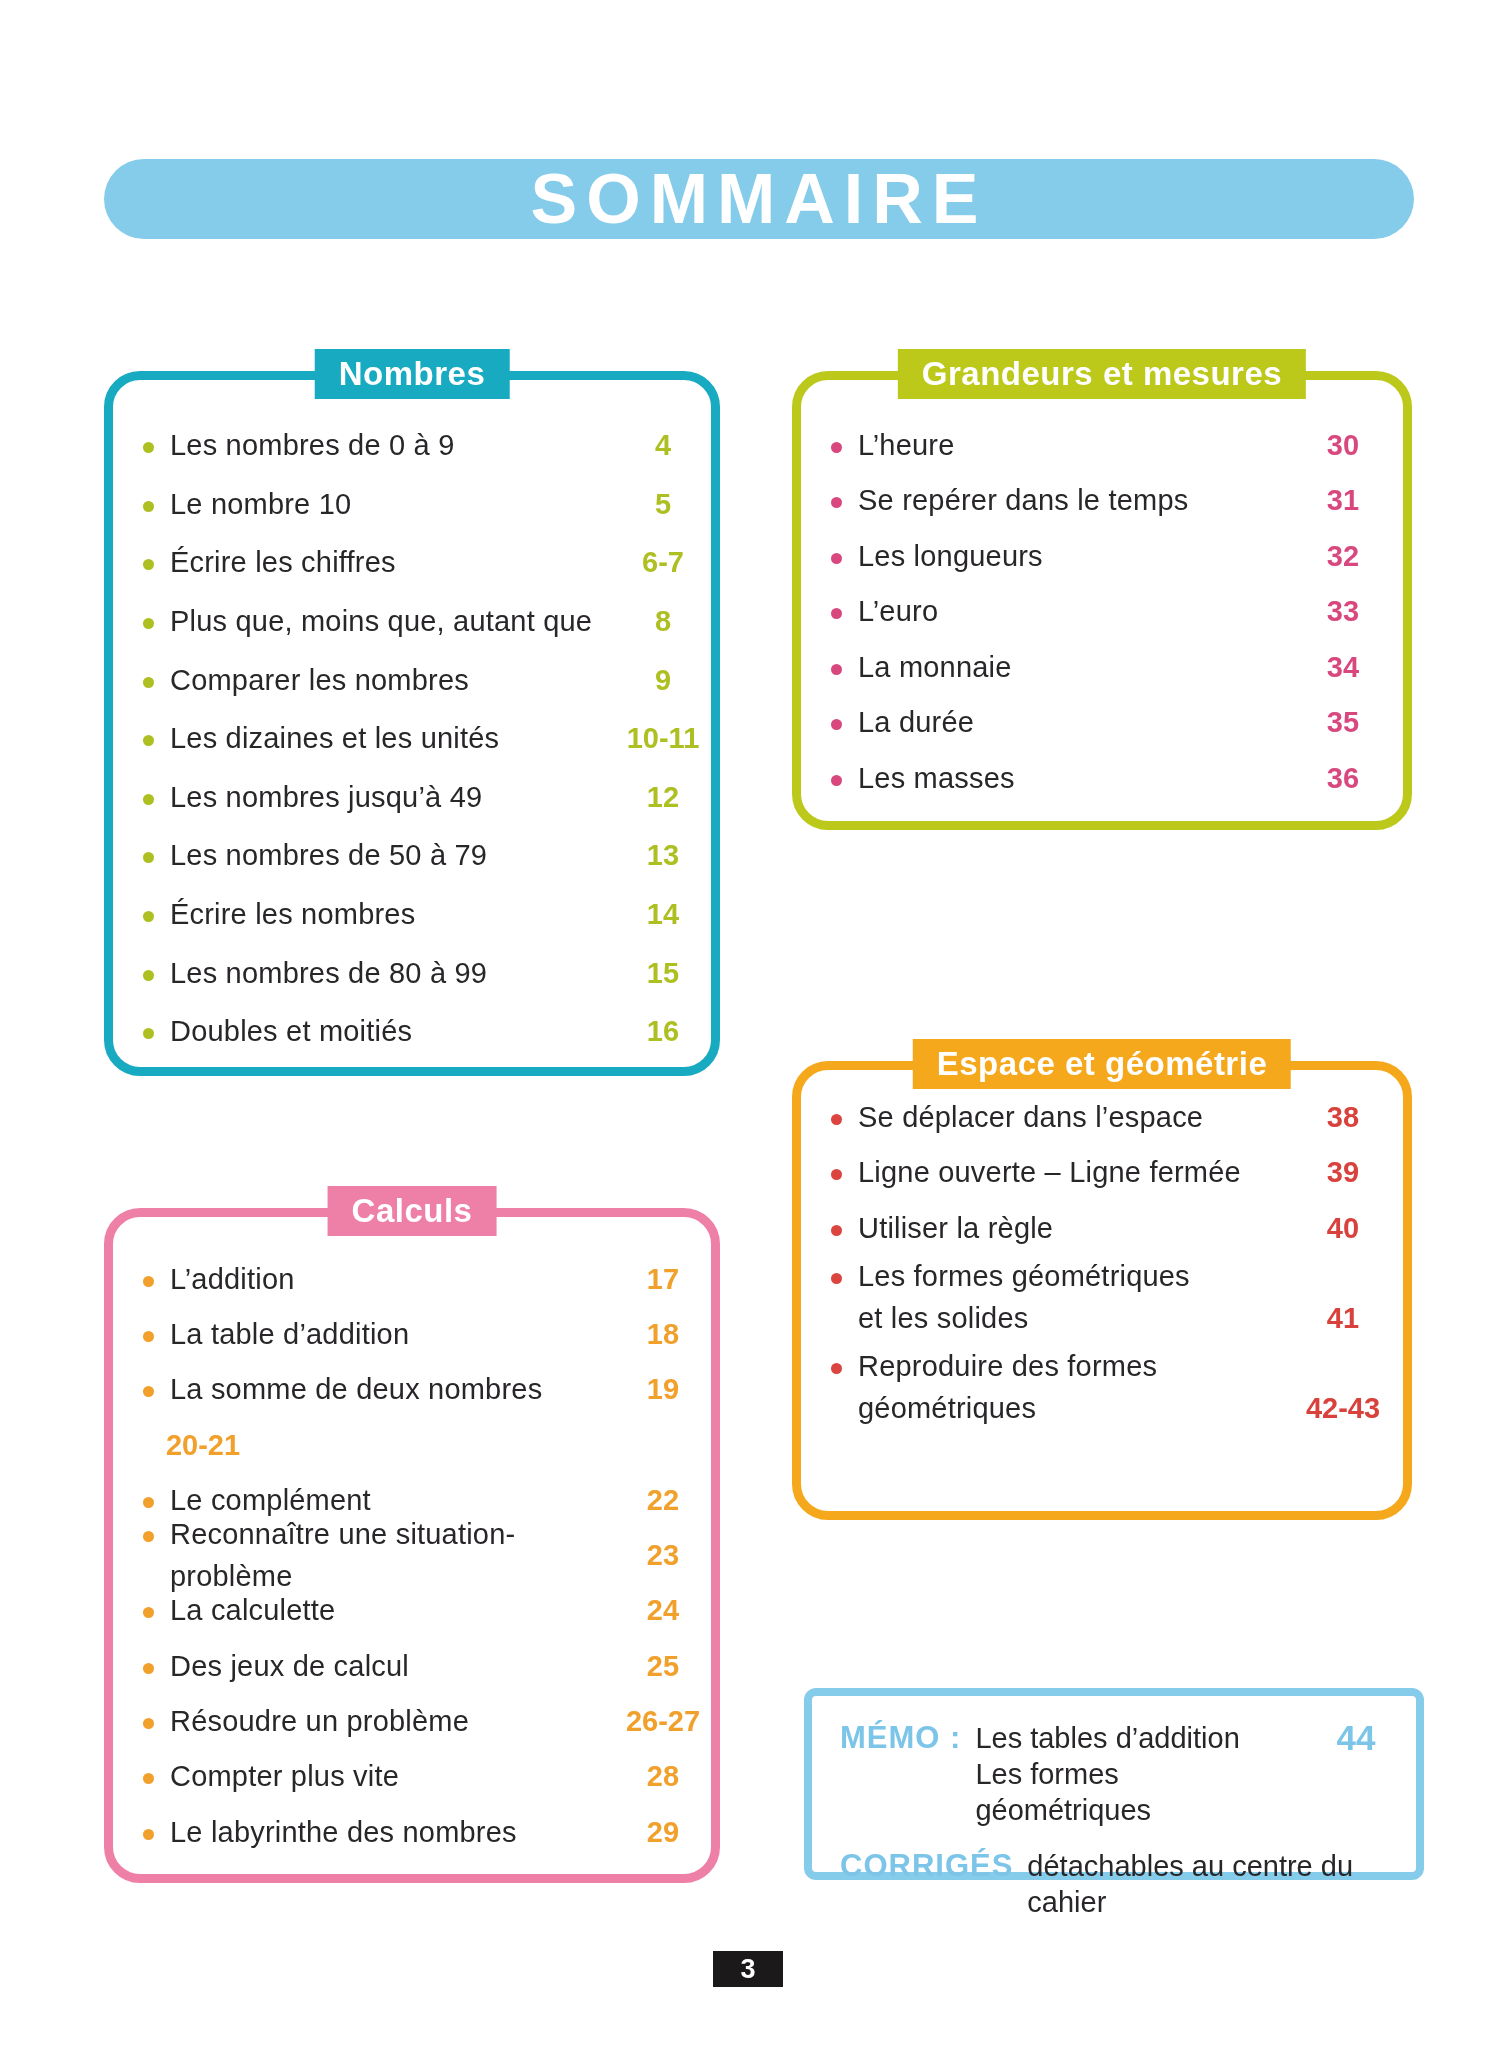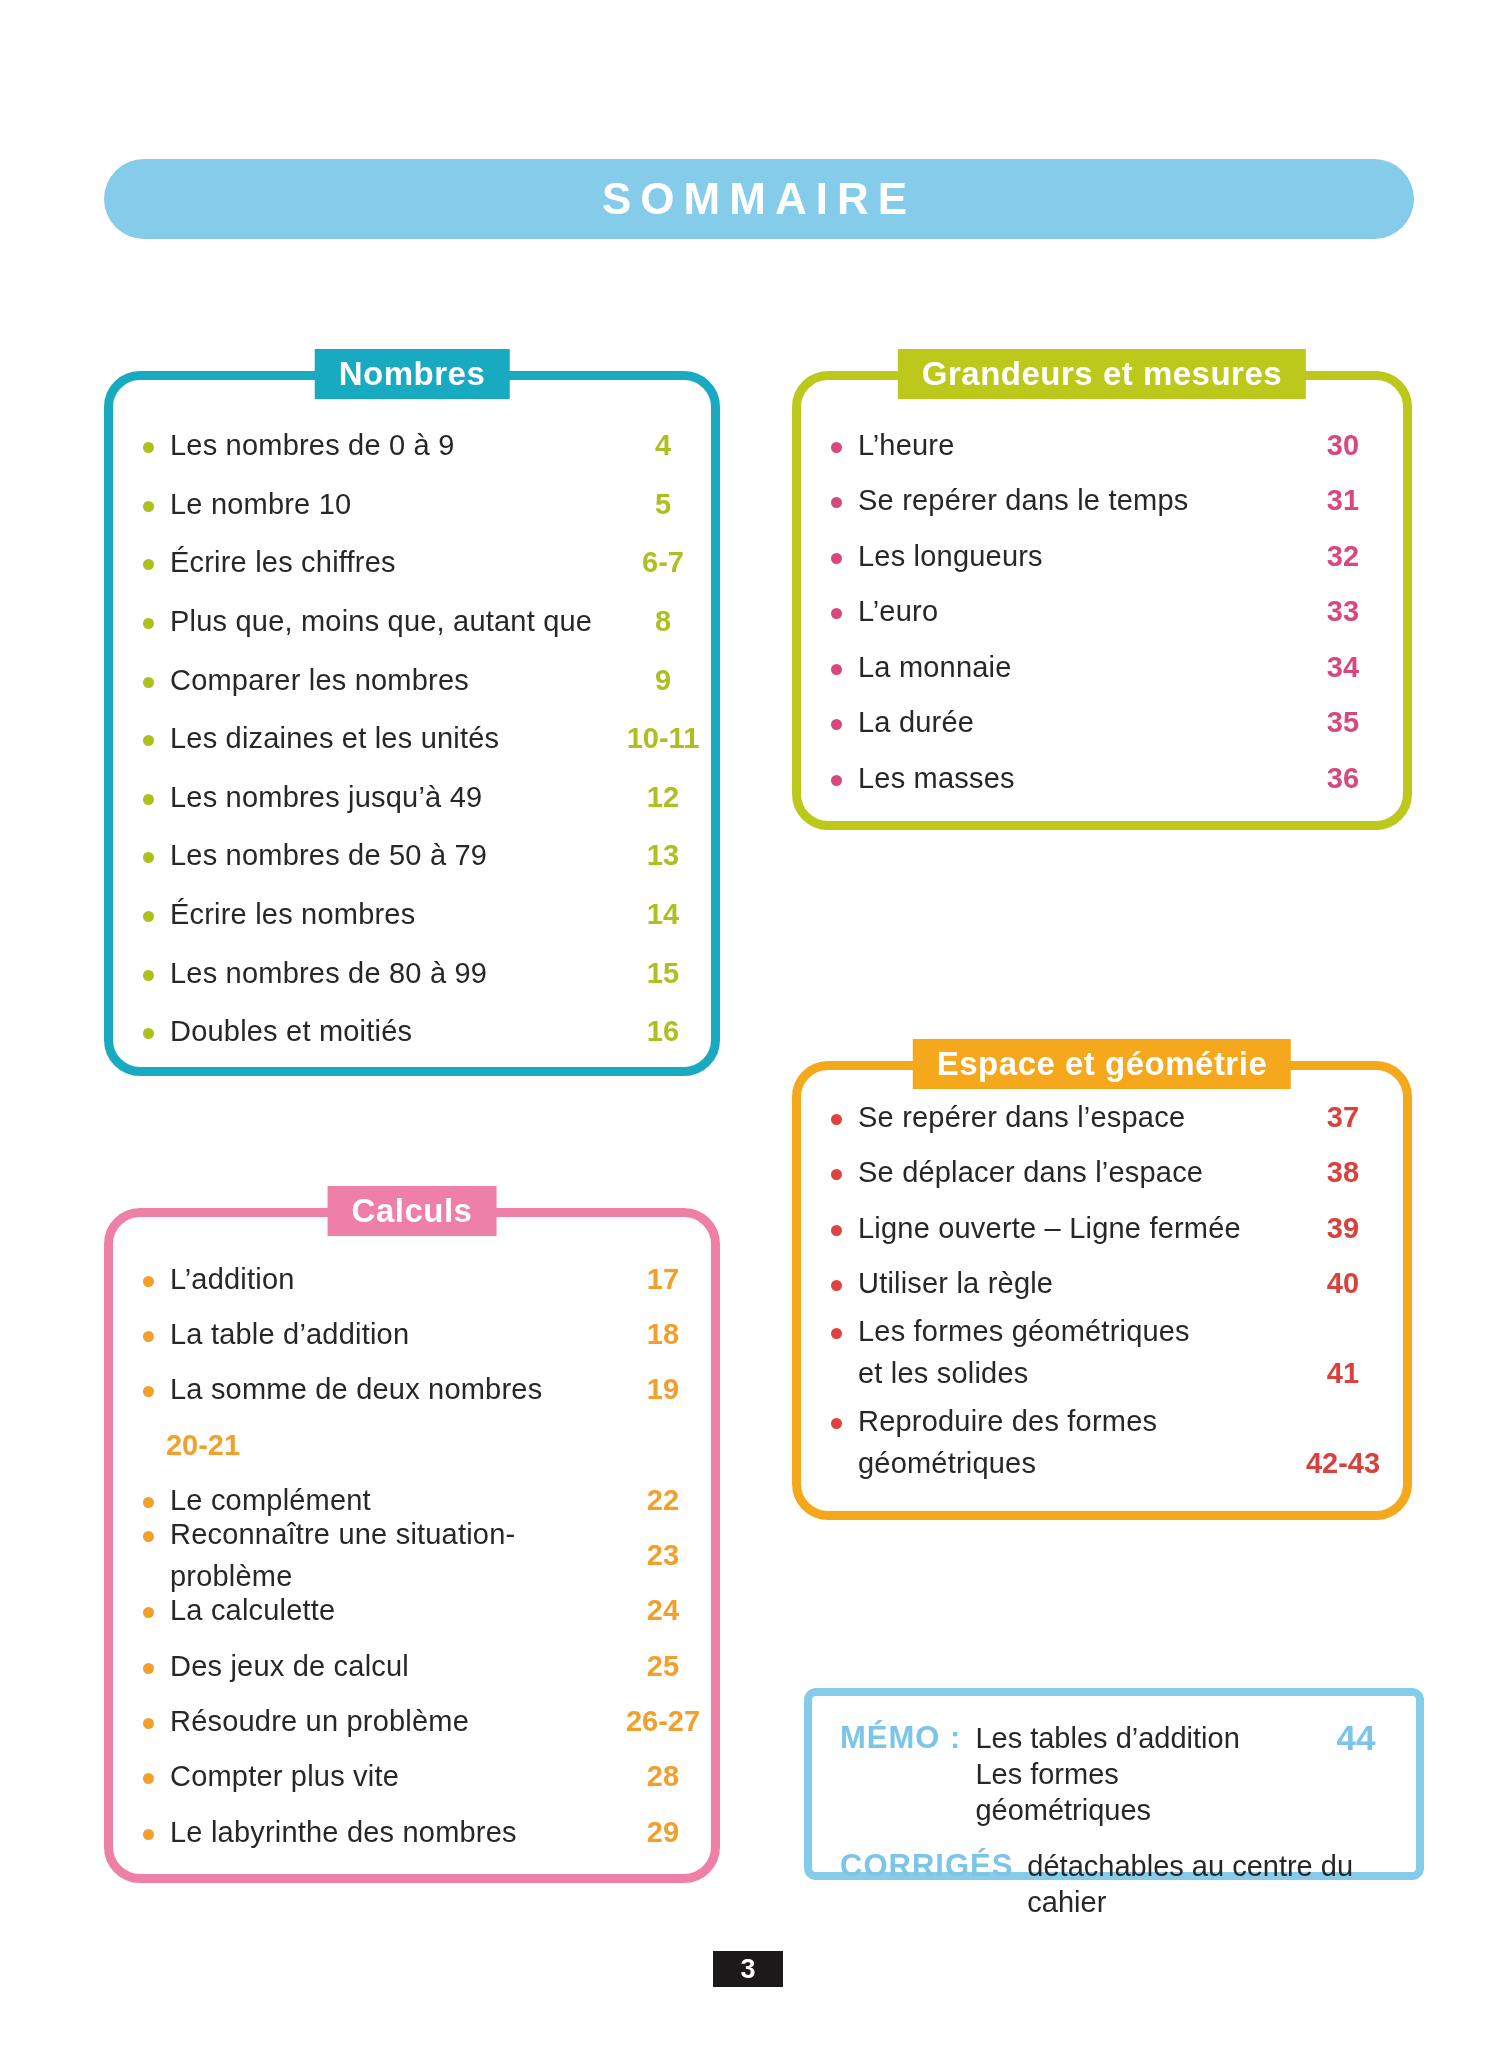"SOMMAIRE" .header h1 { font-size: 44px -> 70px }
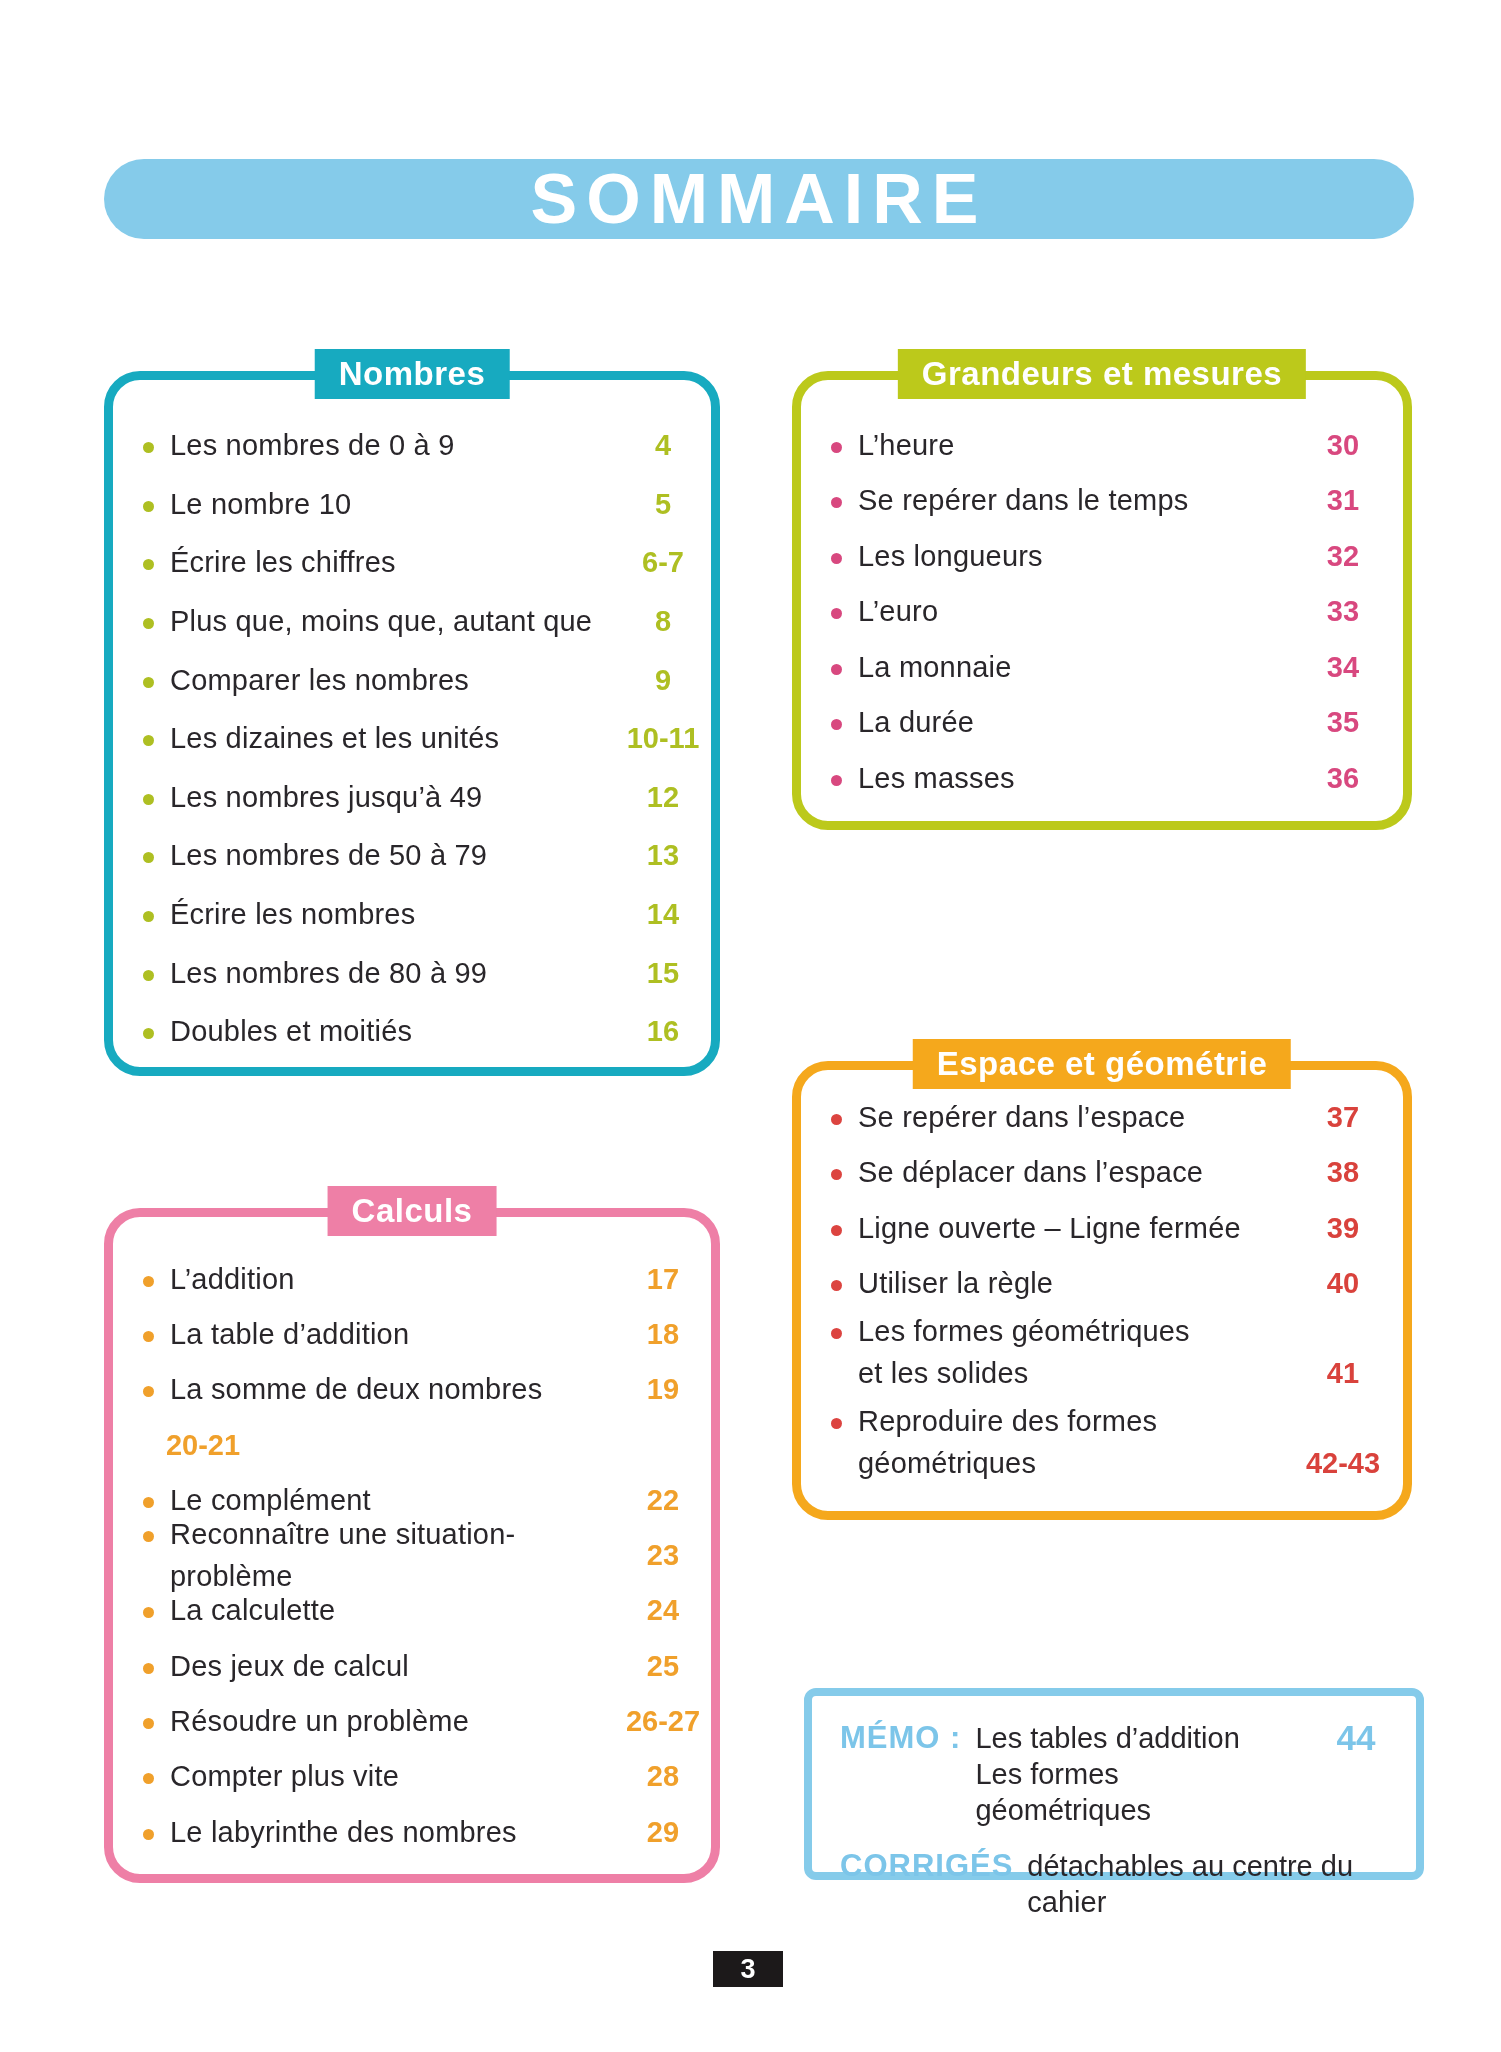"Se repérer dans l’espace" li.row { html: <li> <span>Se repérer dans l’espace</span> <span>37</span> </li> -> none }
